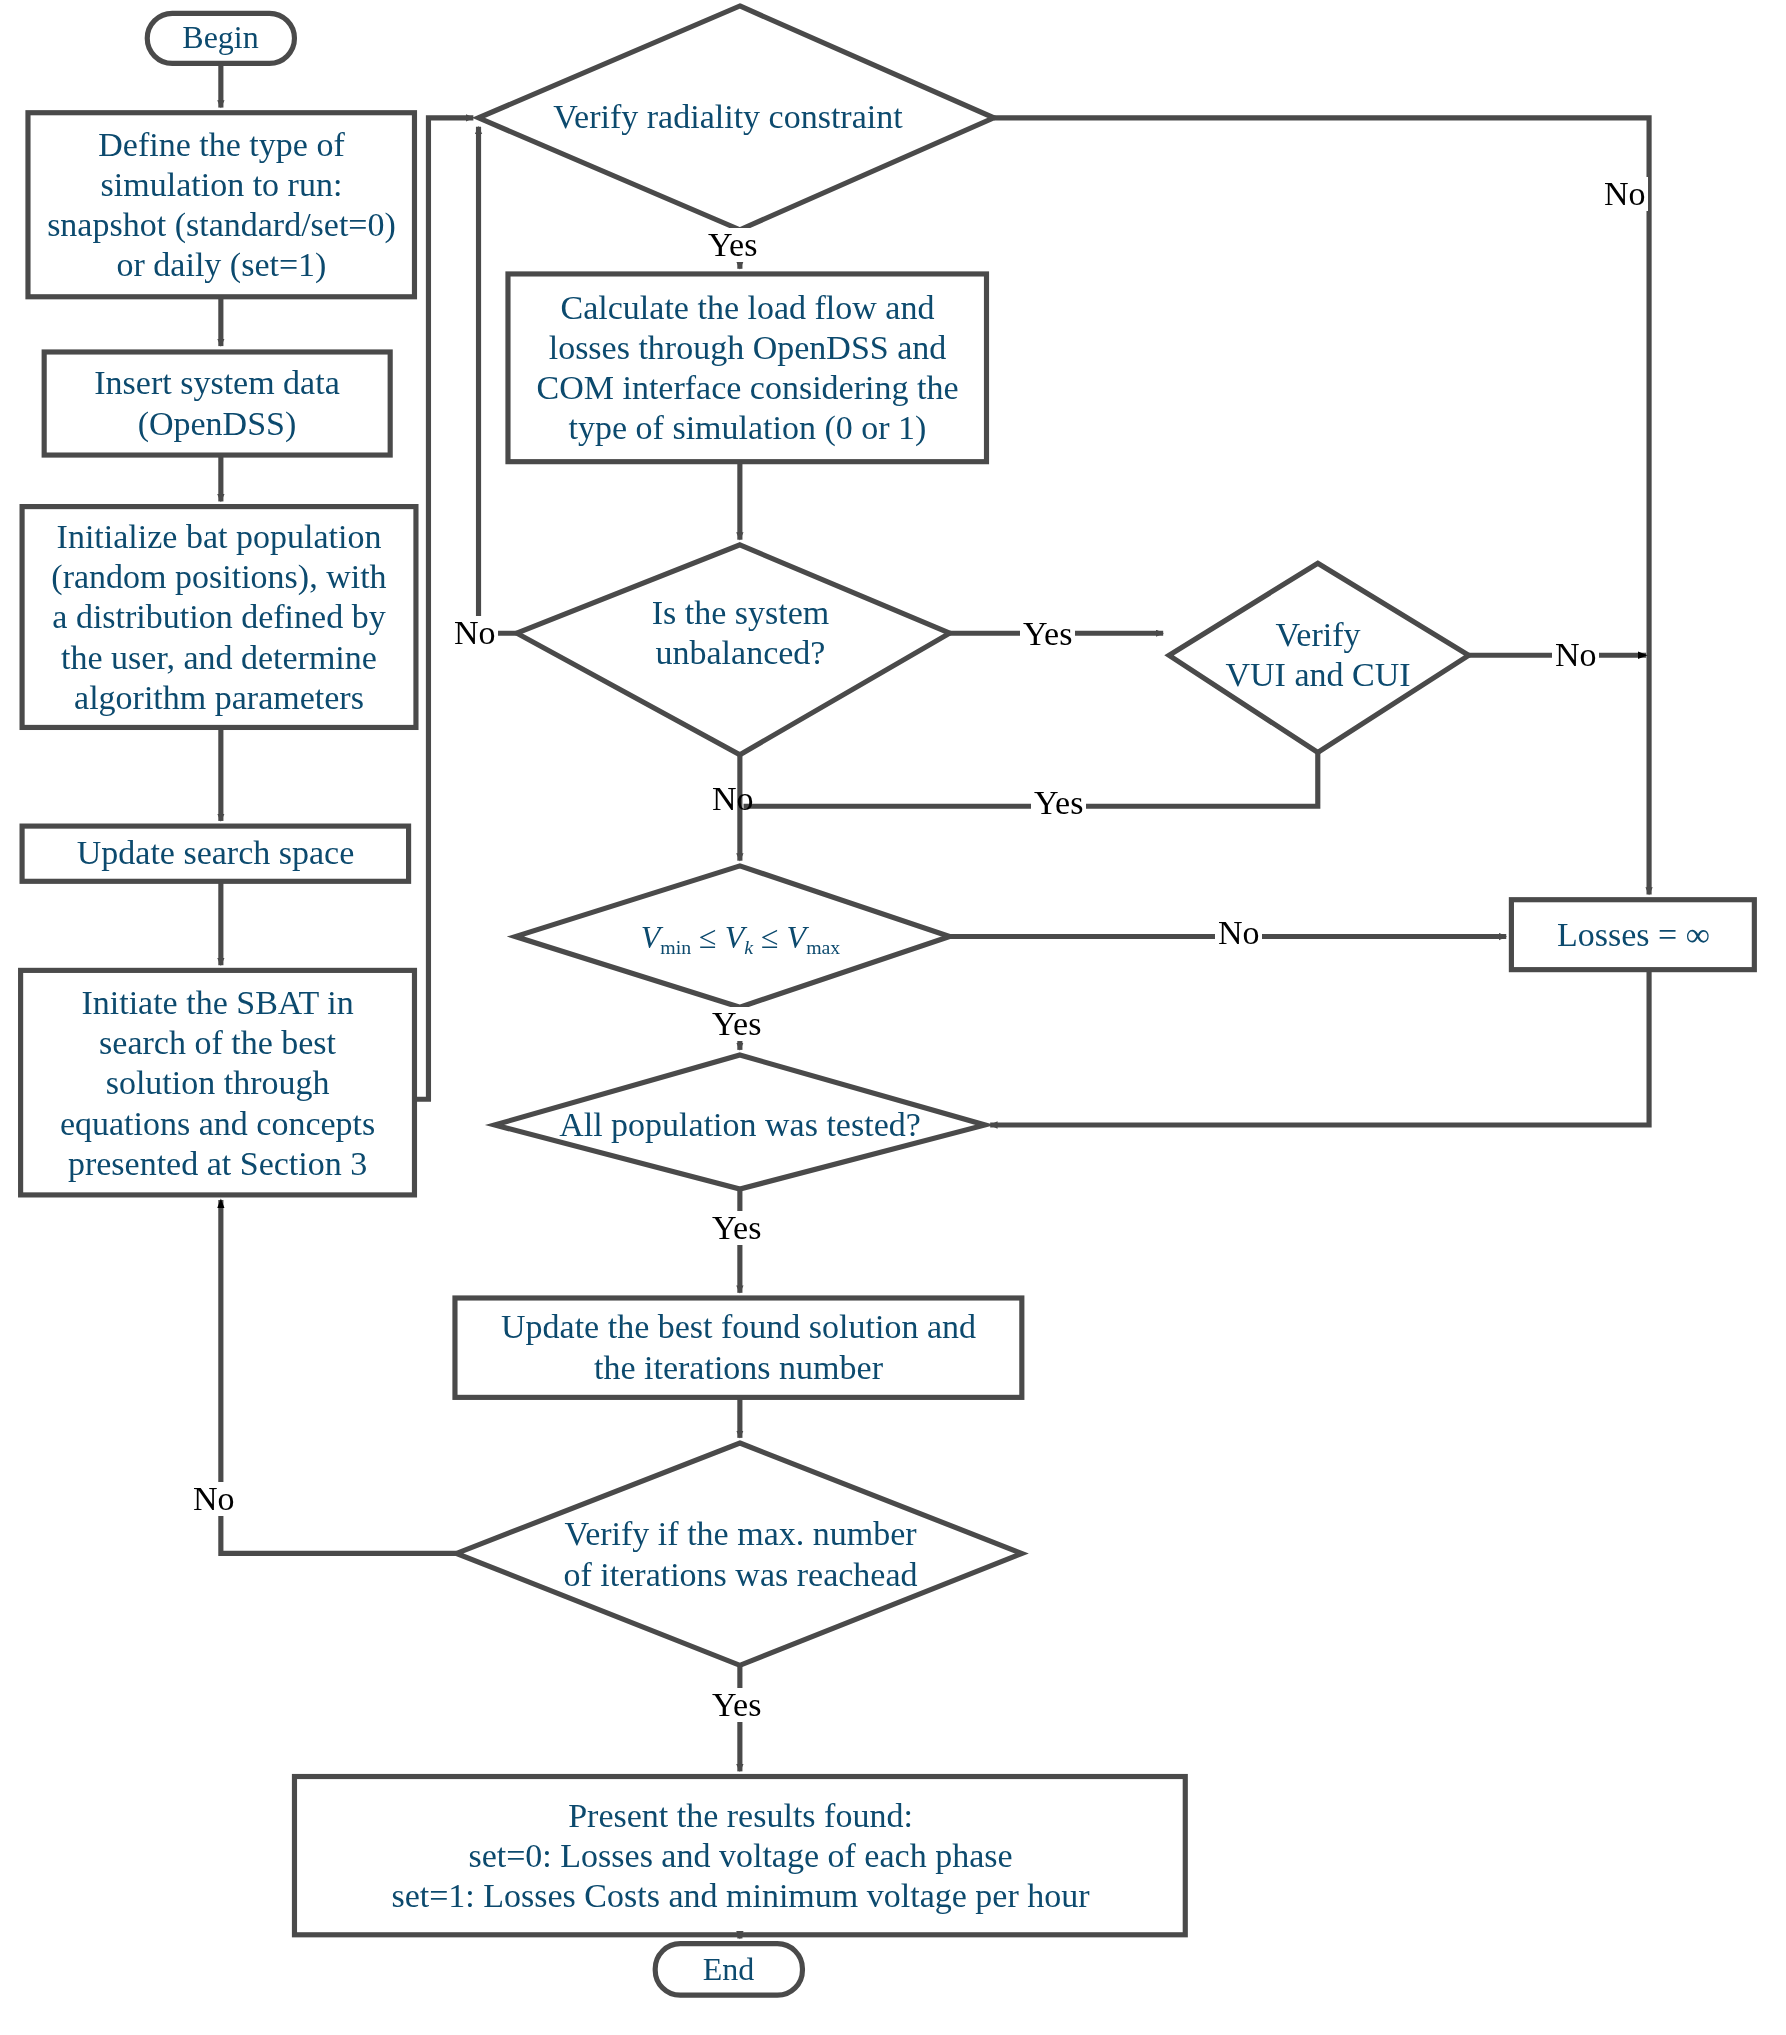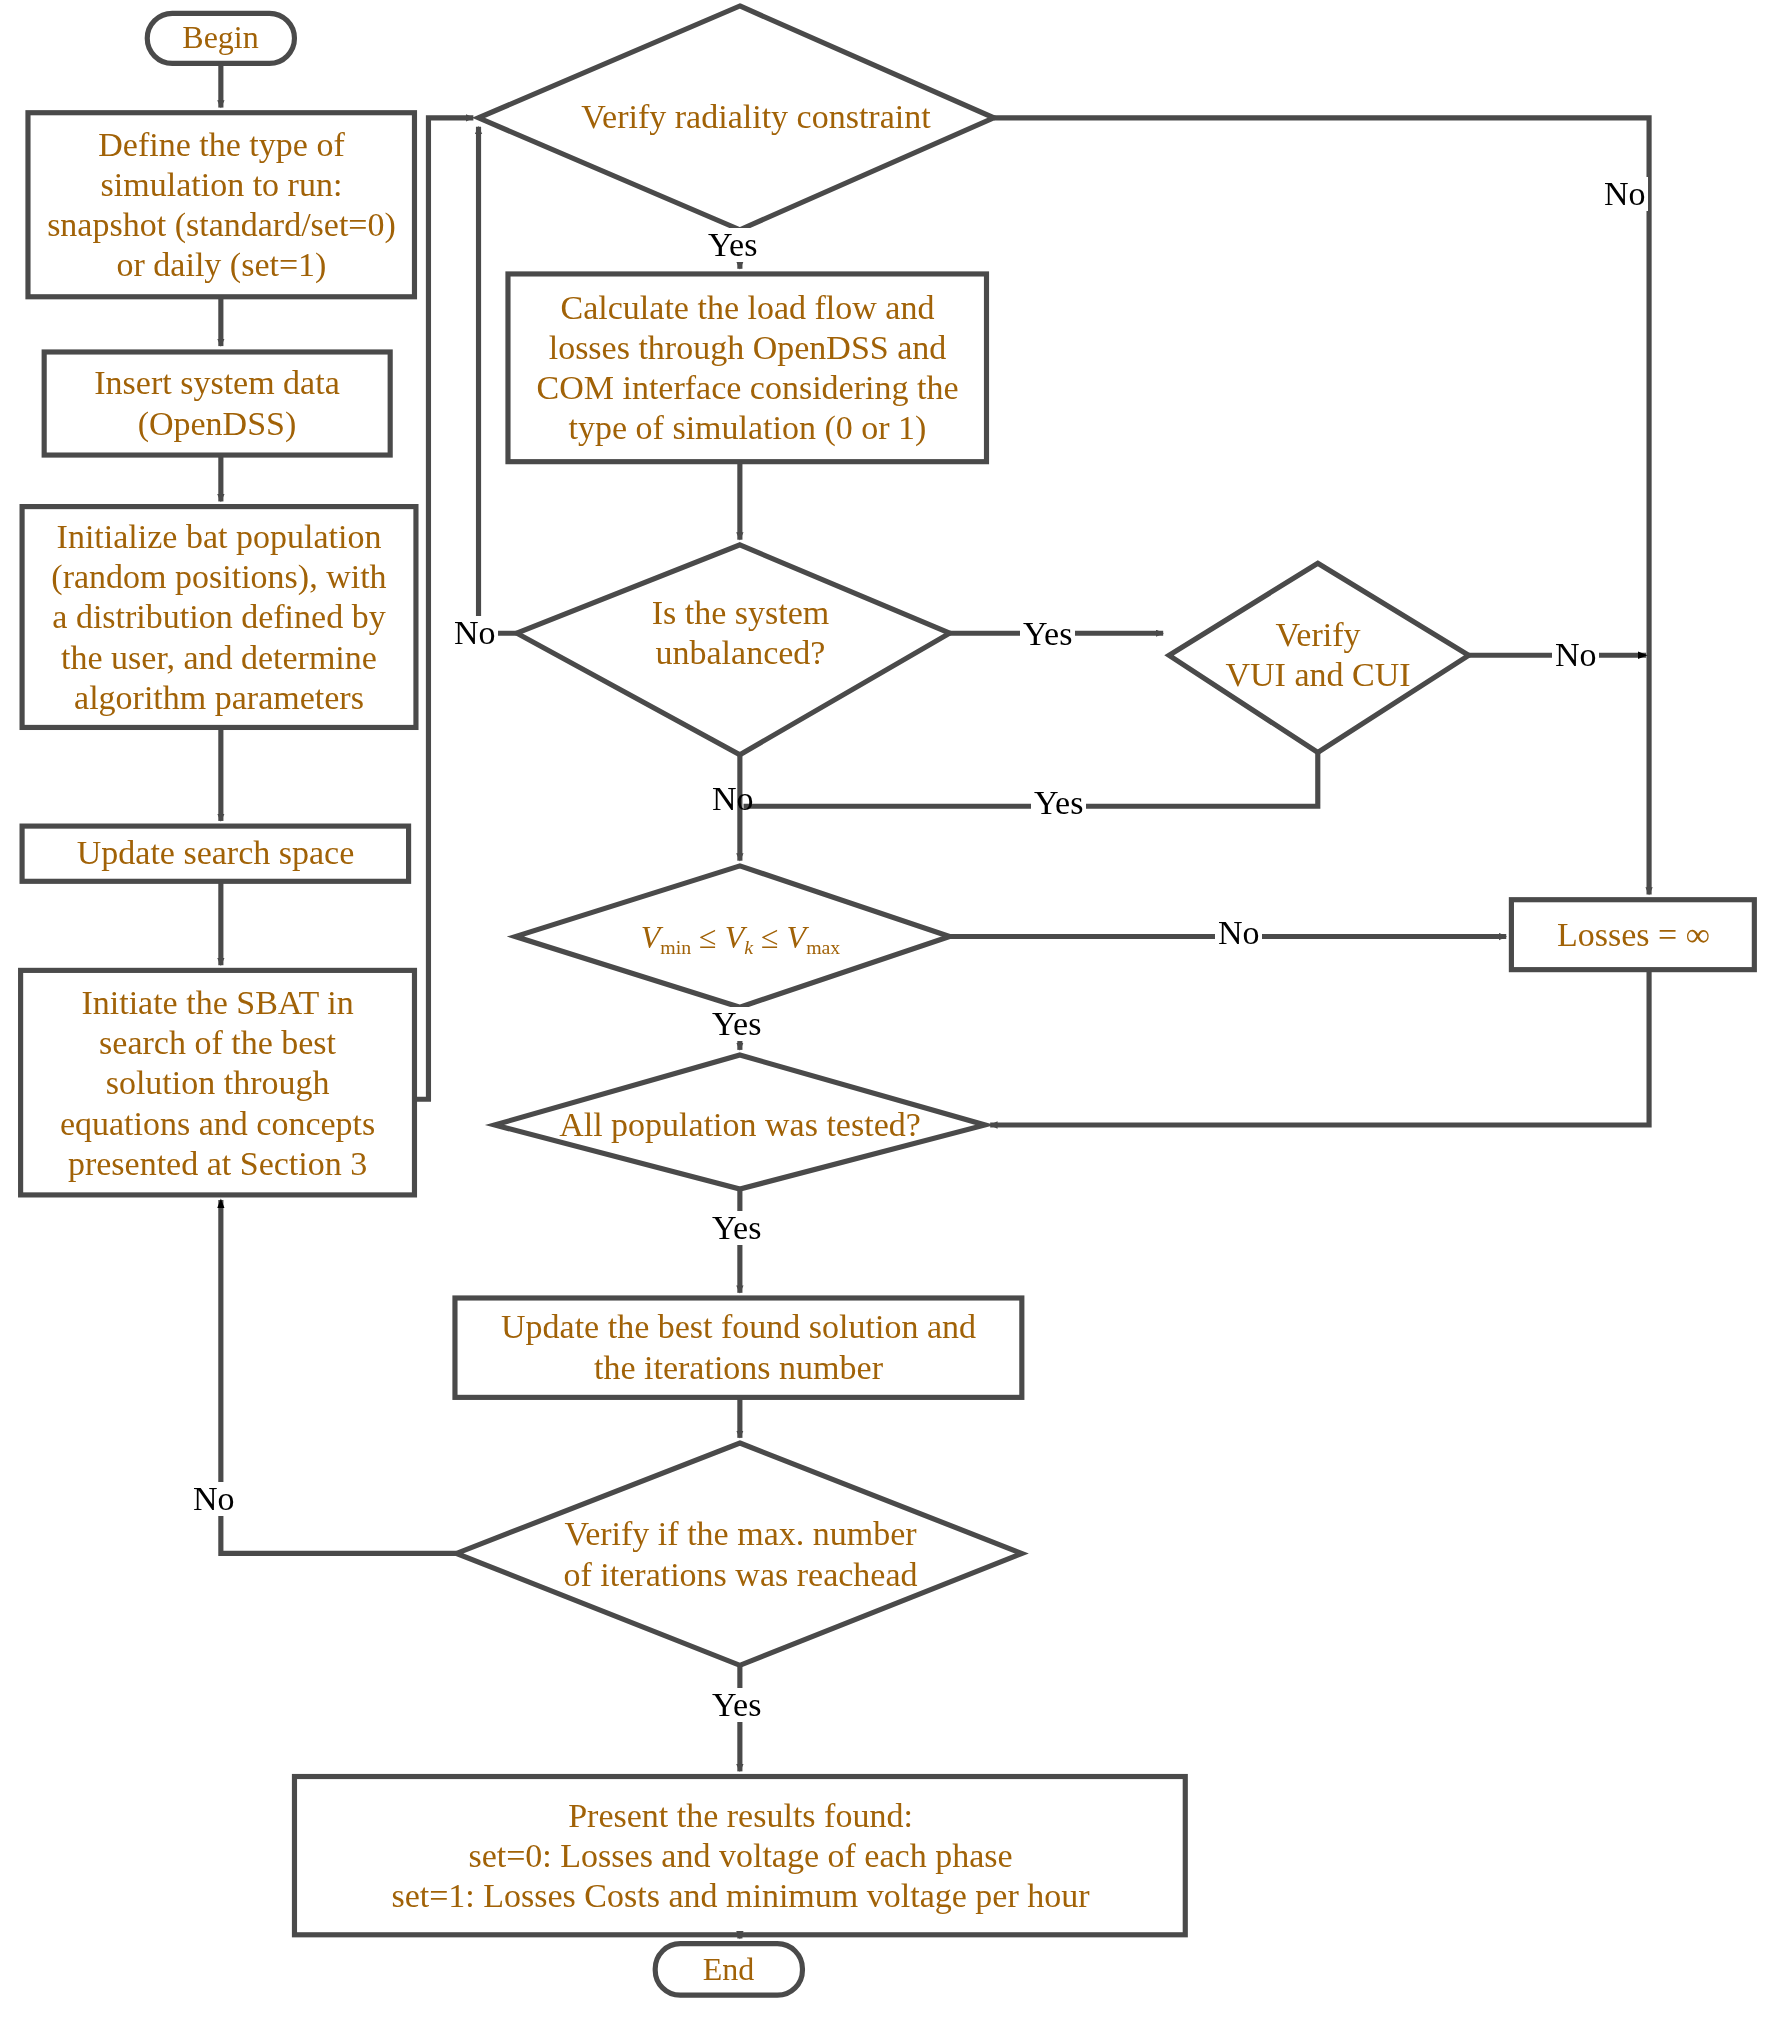"Begin" .node-text { color: #a16207 -> #0c4a6e }
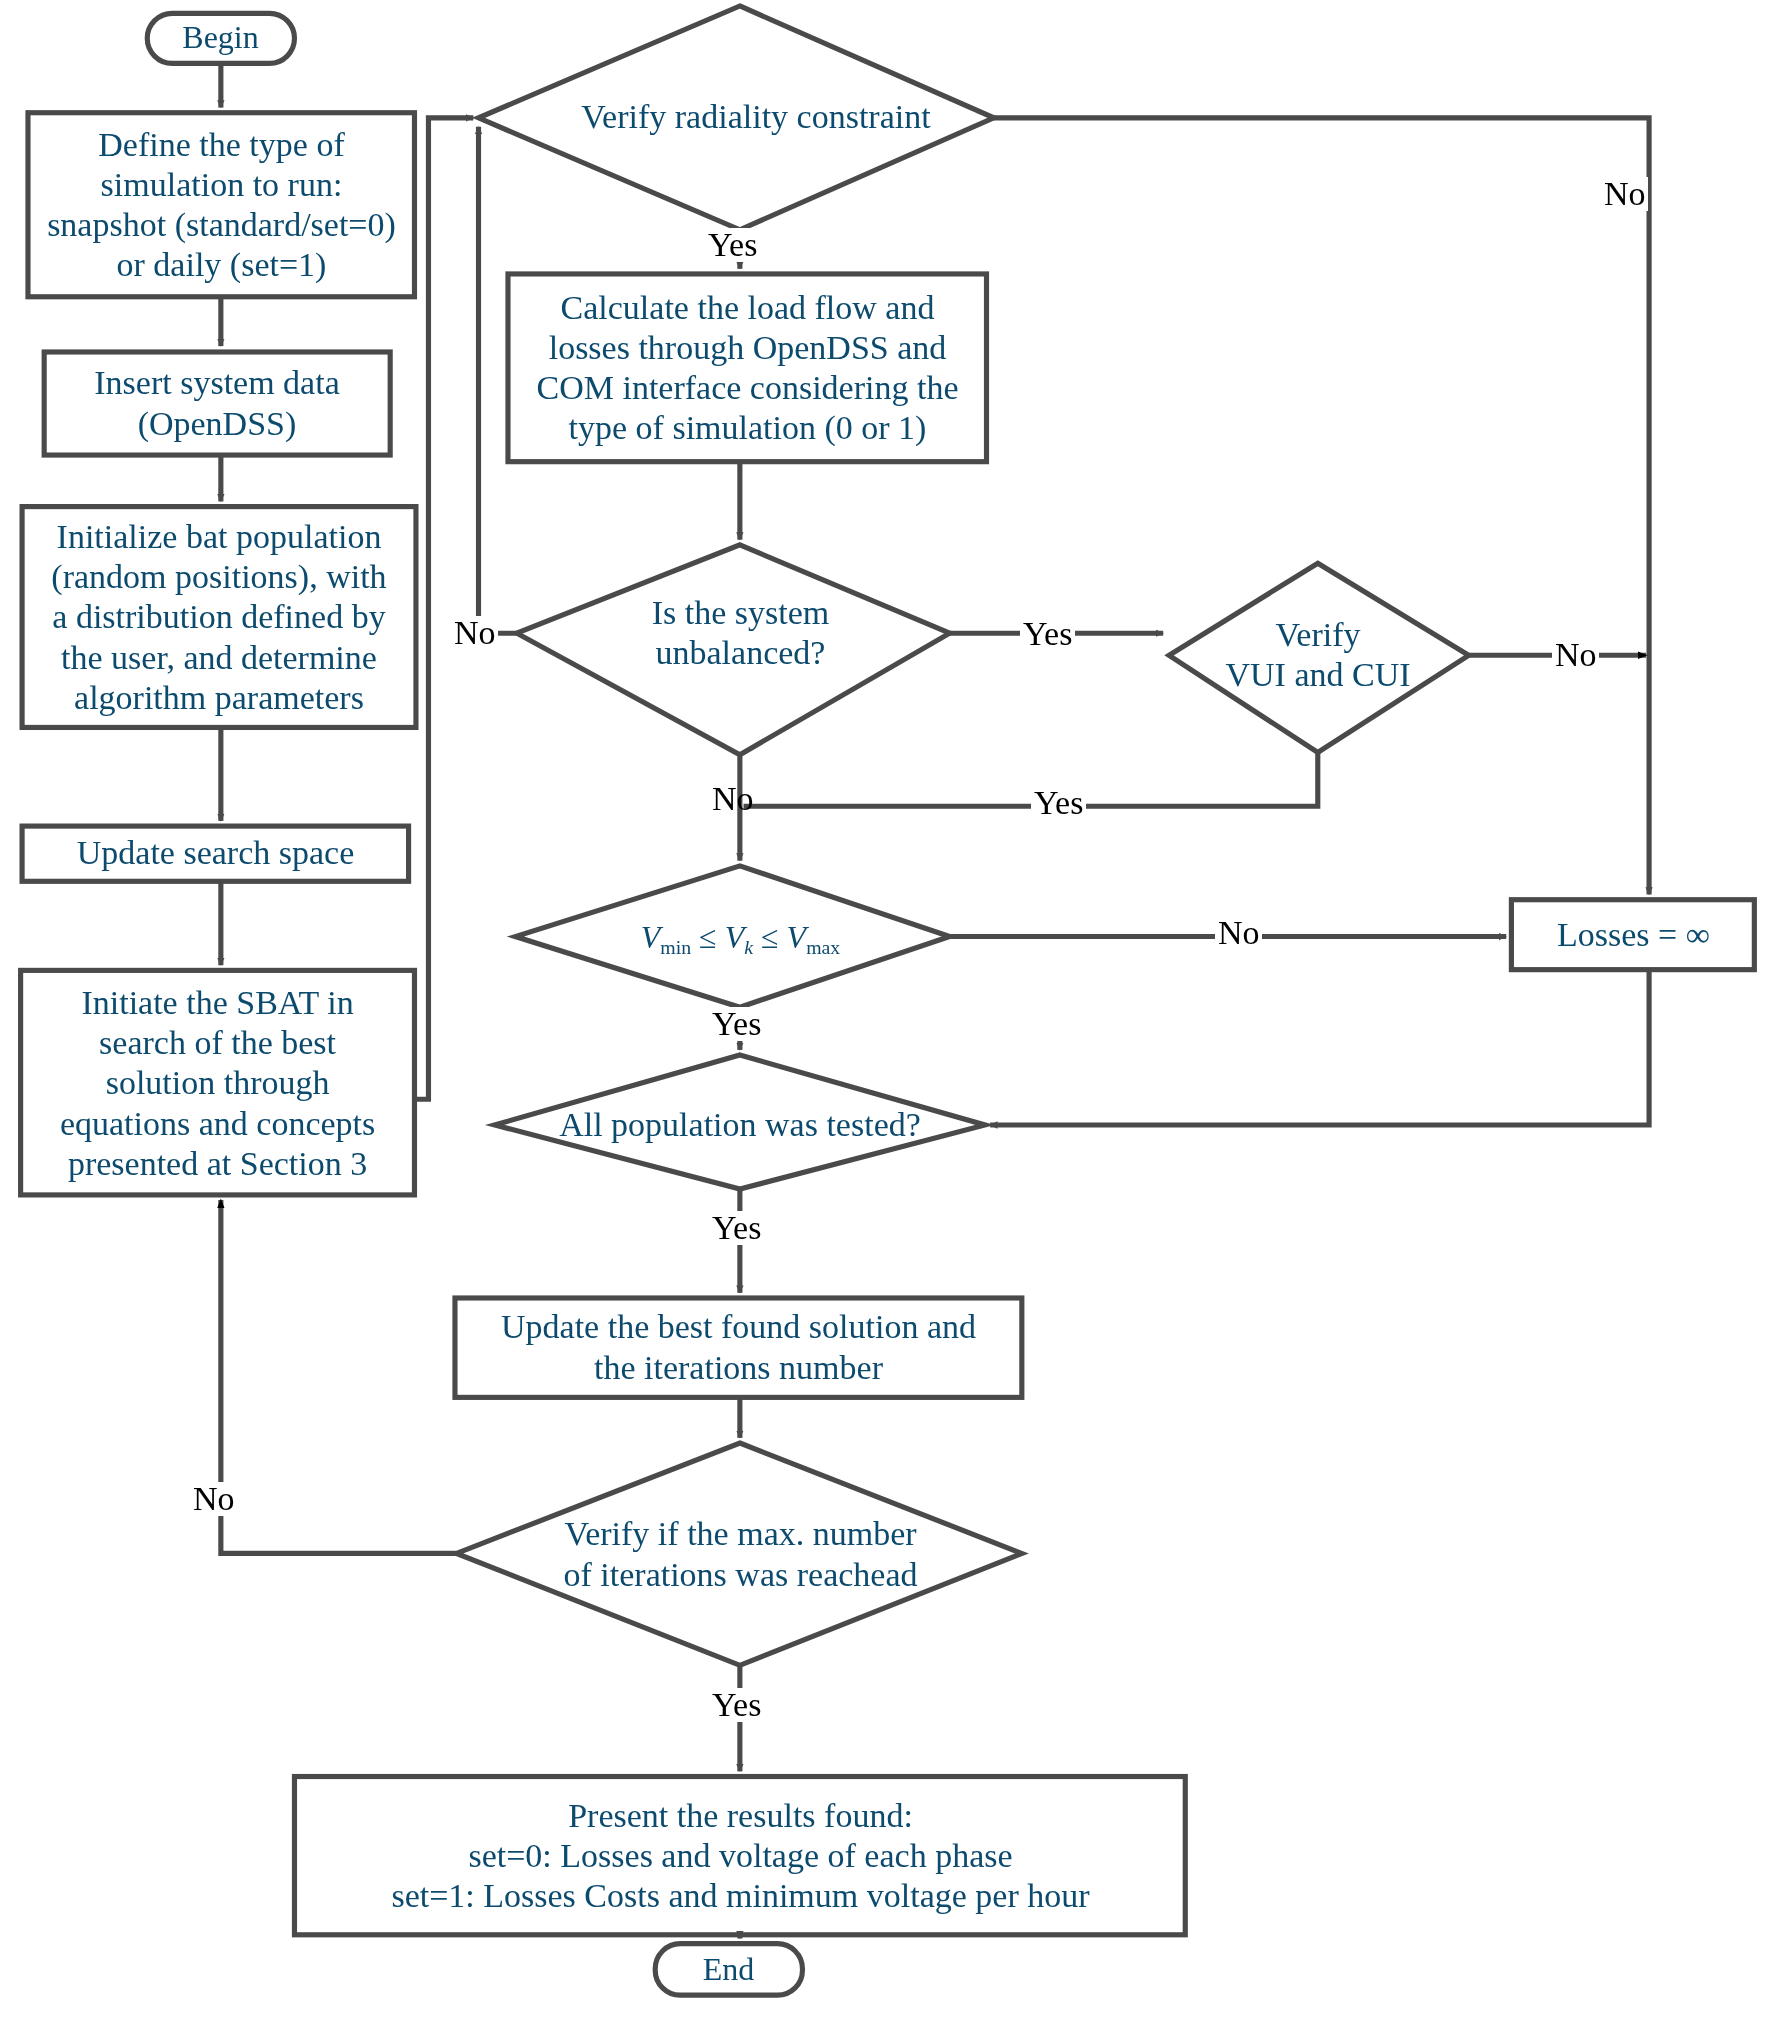"Verify radiality constraint" div.node-text { left: 535px -> 507px }
